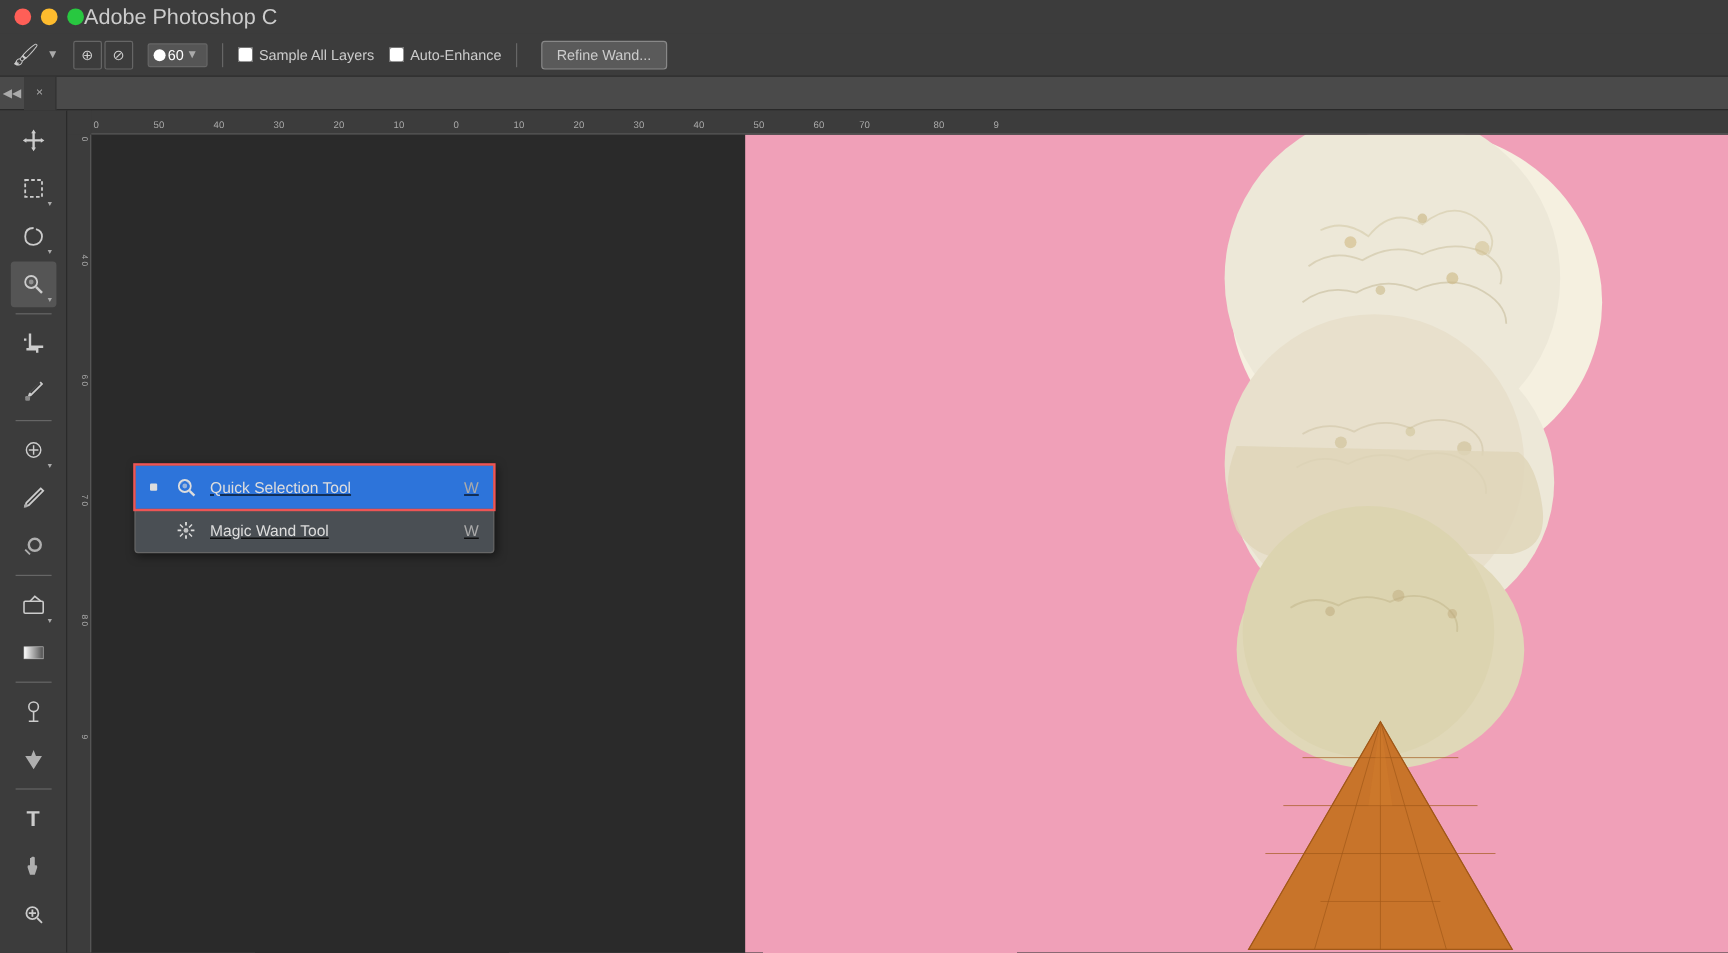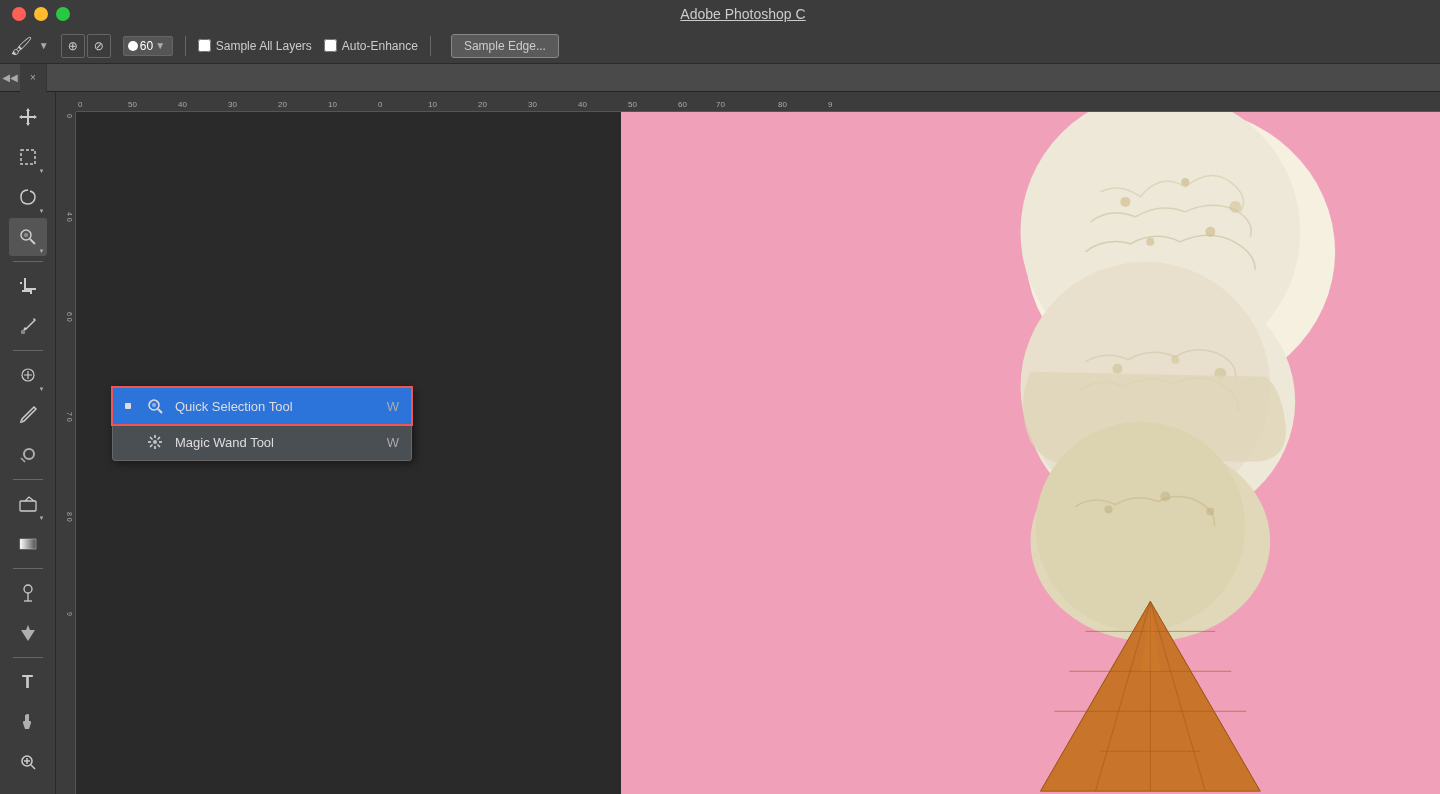"Adobe Photoshop C" .title-bar-title { font-size: 14px -> 18px; text-align: center -> left; text-decoration: underline -> none }
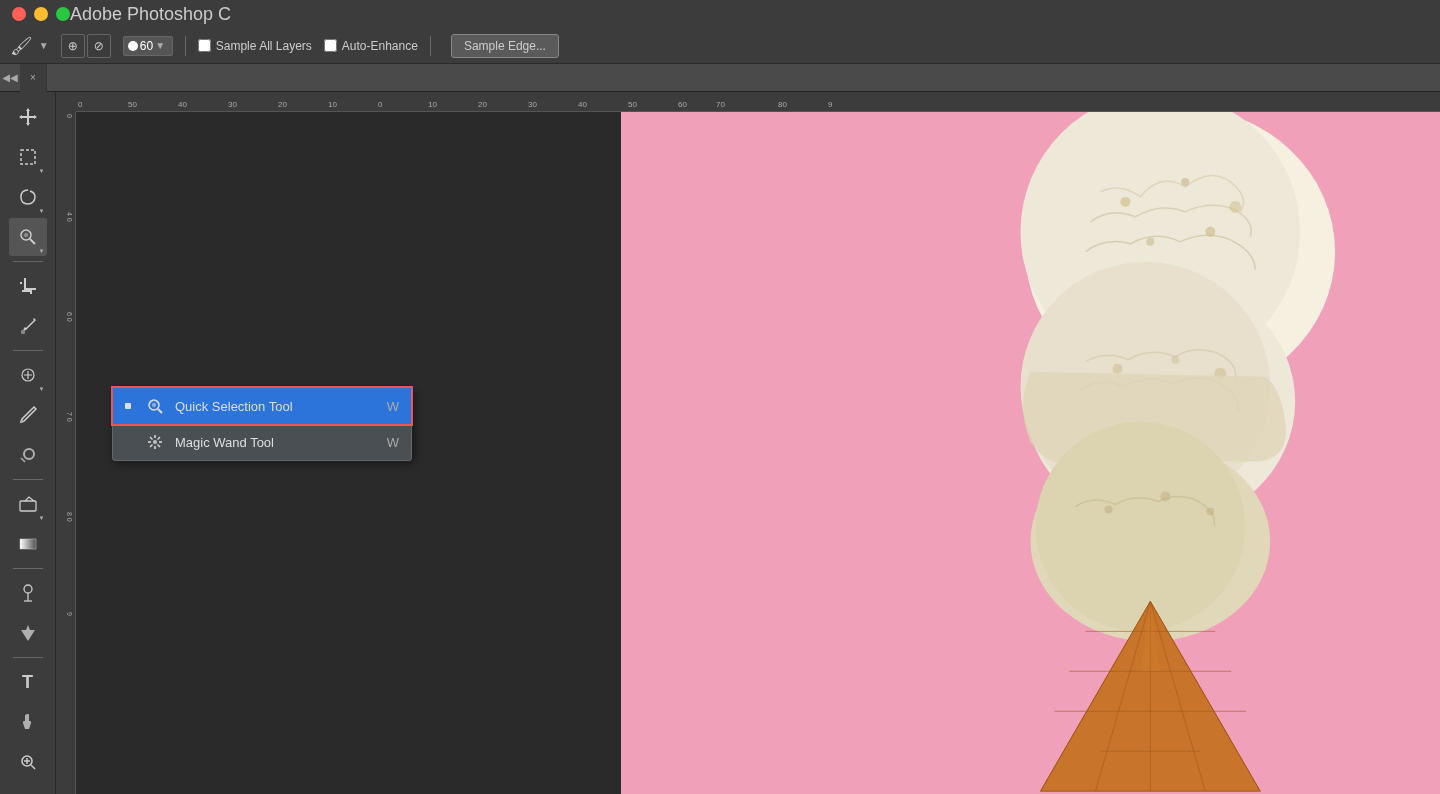"Sample Edge..." button.refine-btn { text: Sample Edge -> Refine Wand }
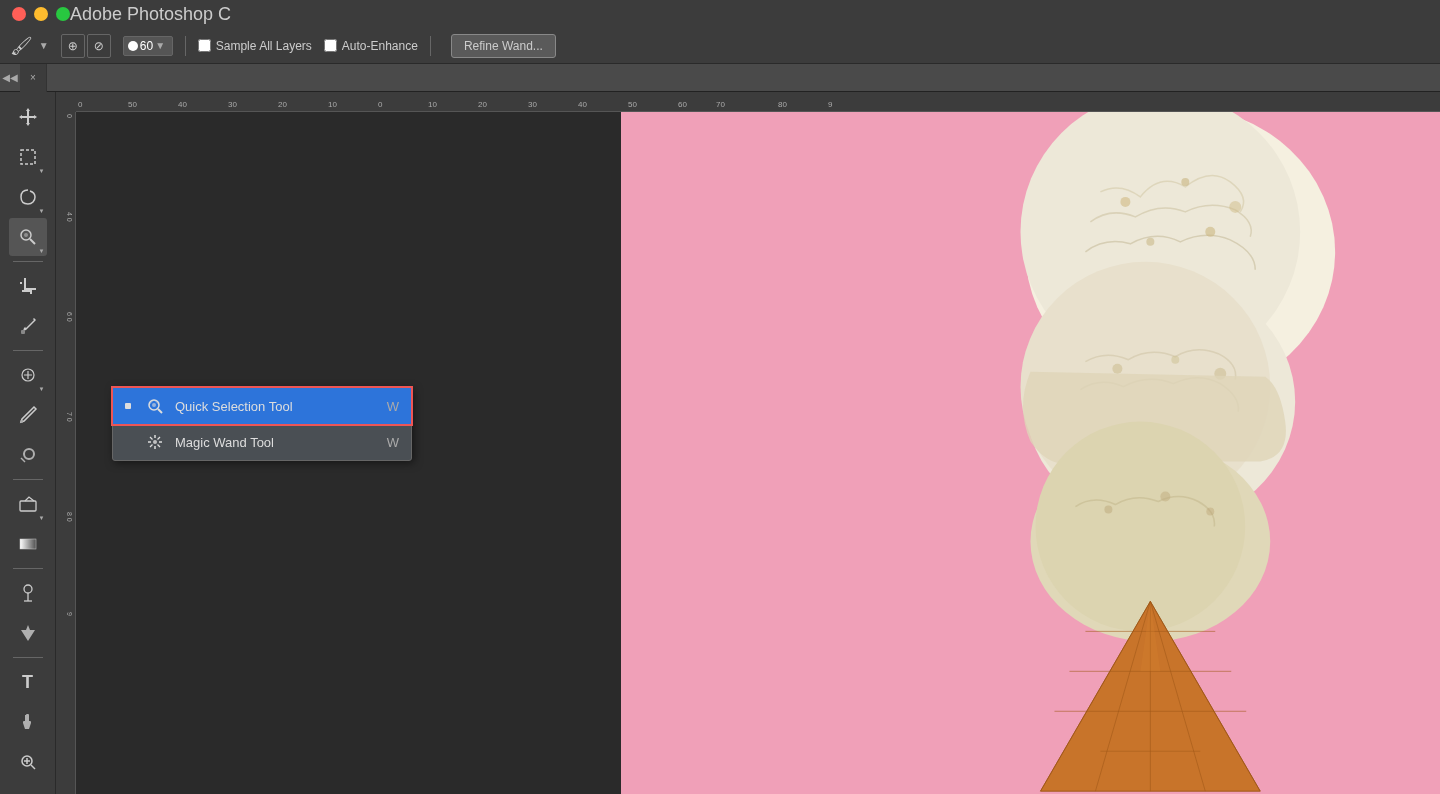"Quick Selection Tool" .tool-flyout { text-decoration: none -> underline }
